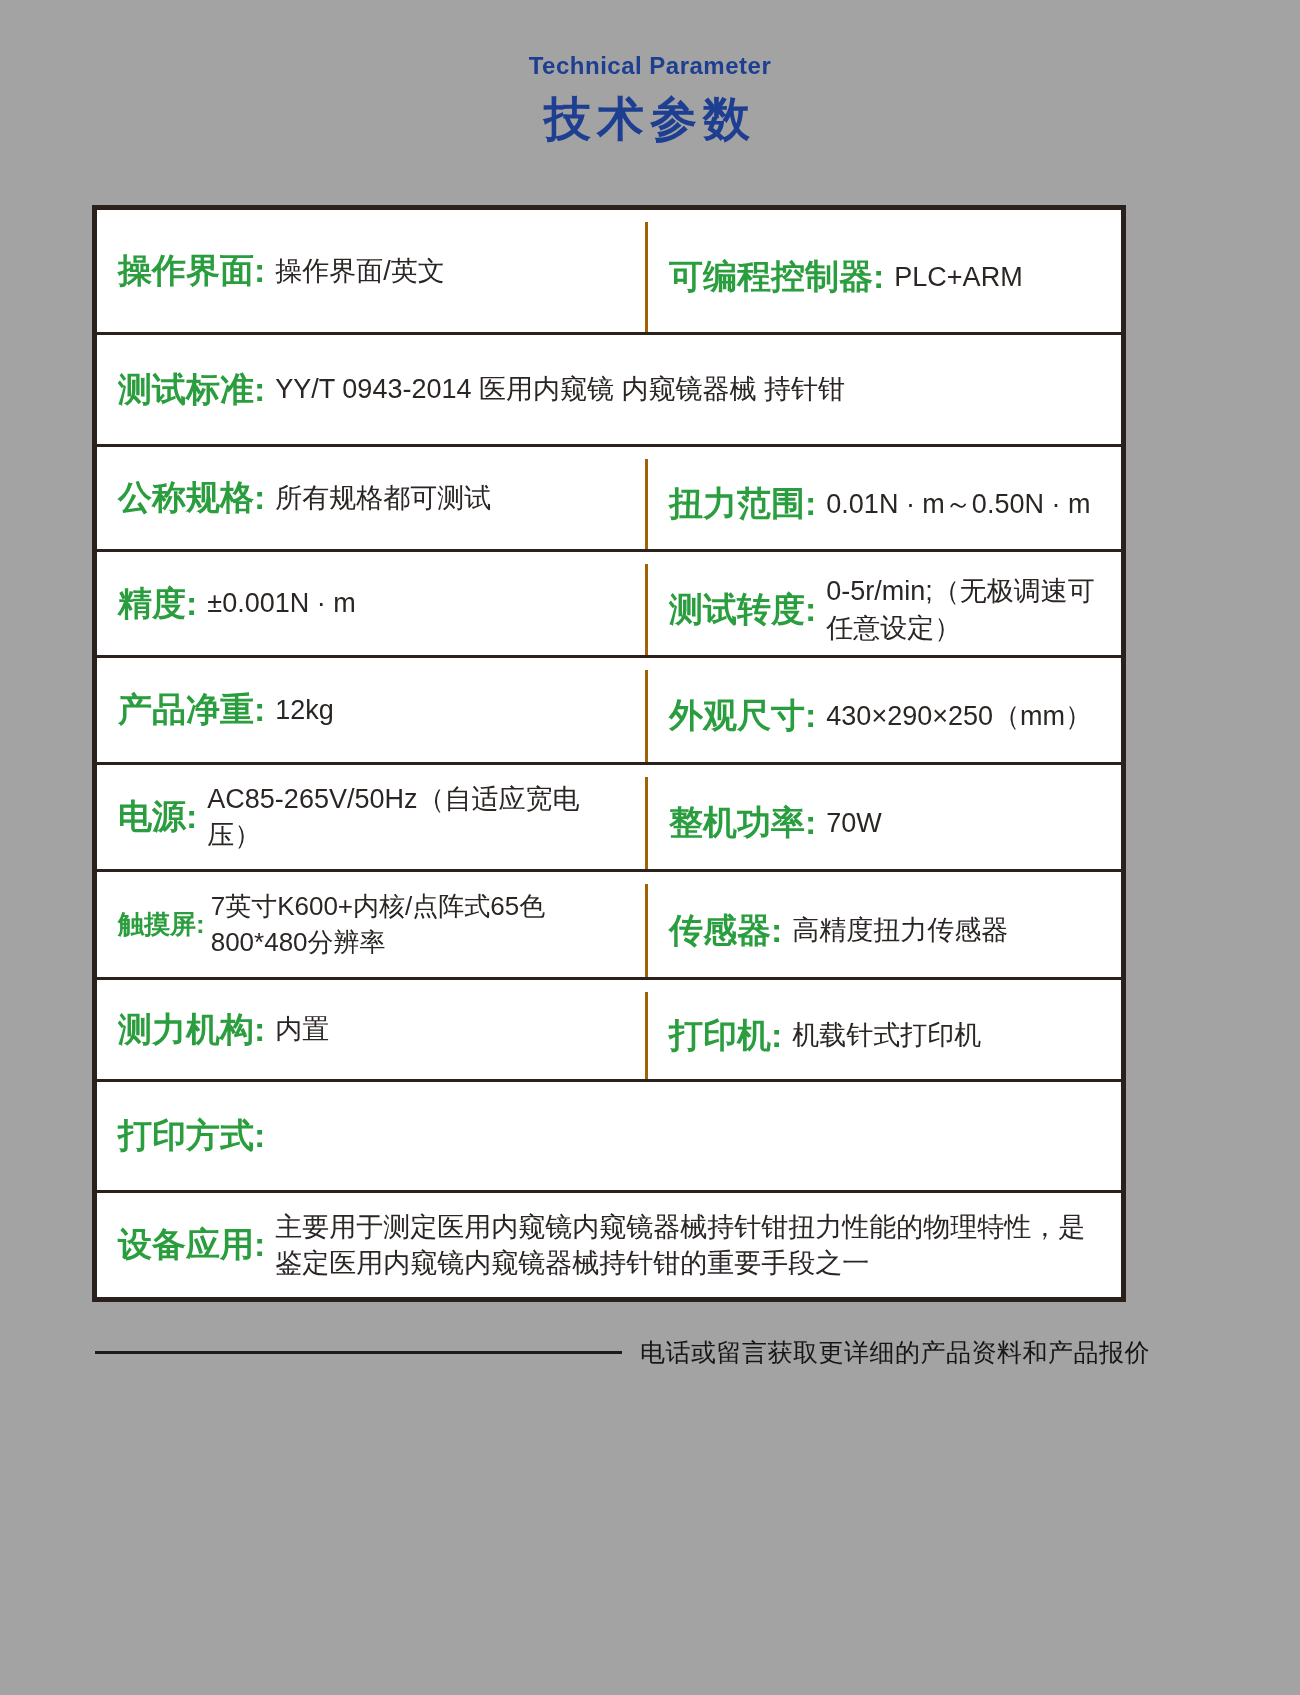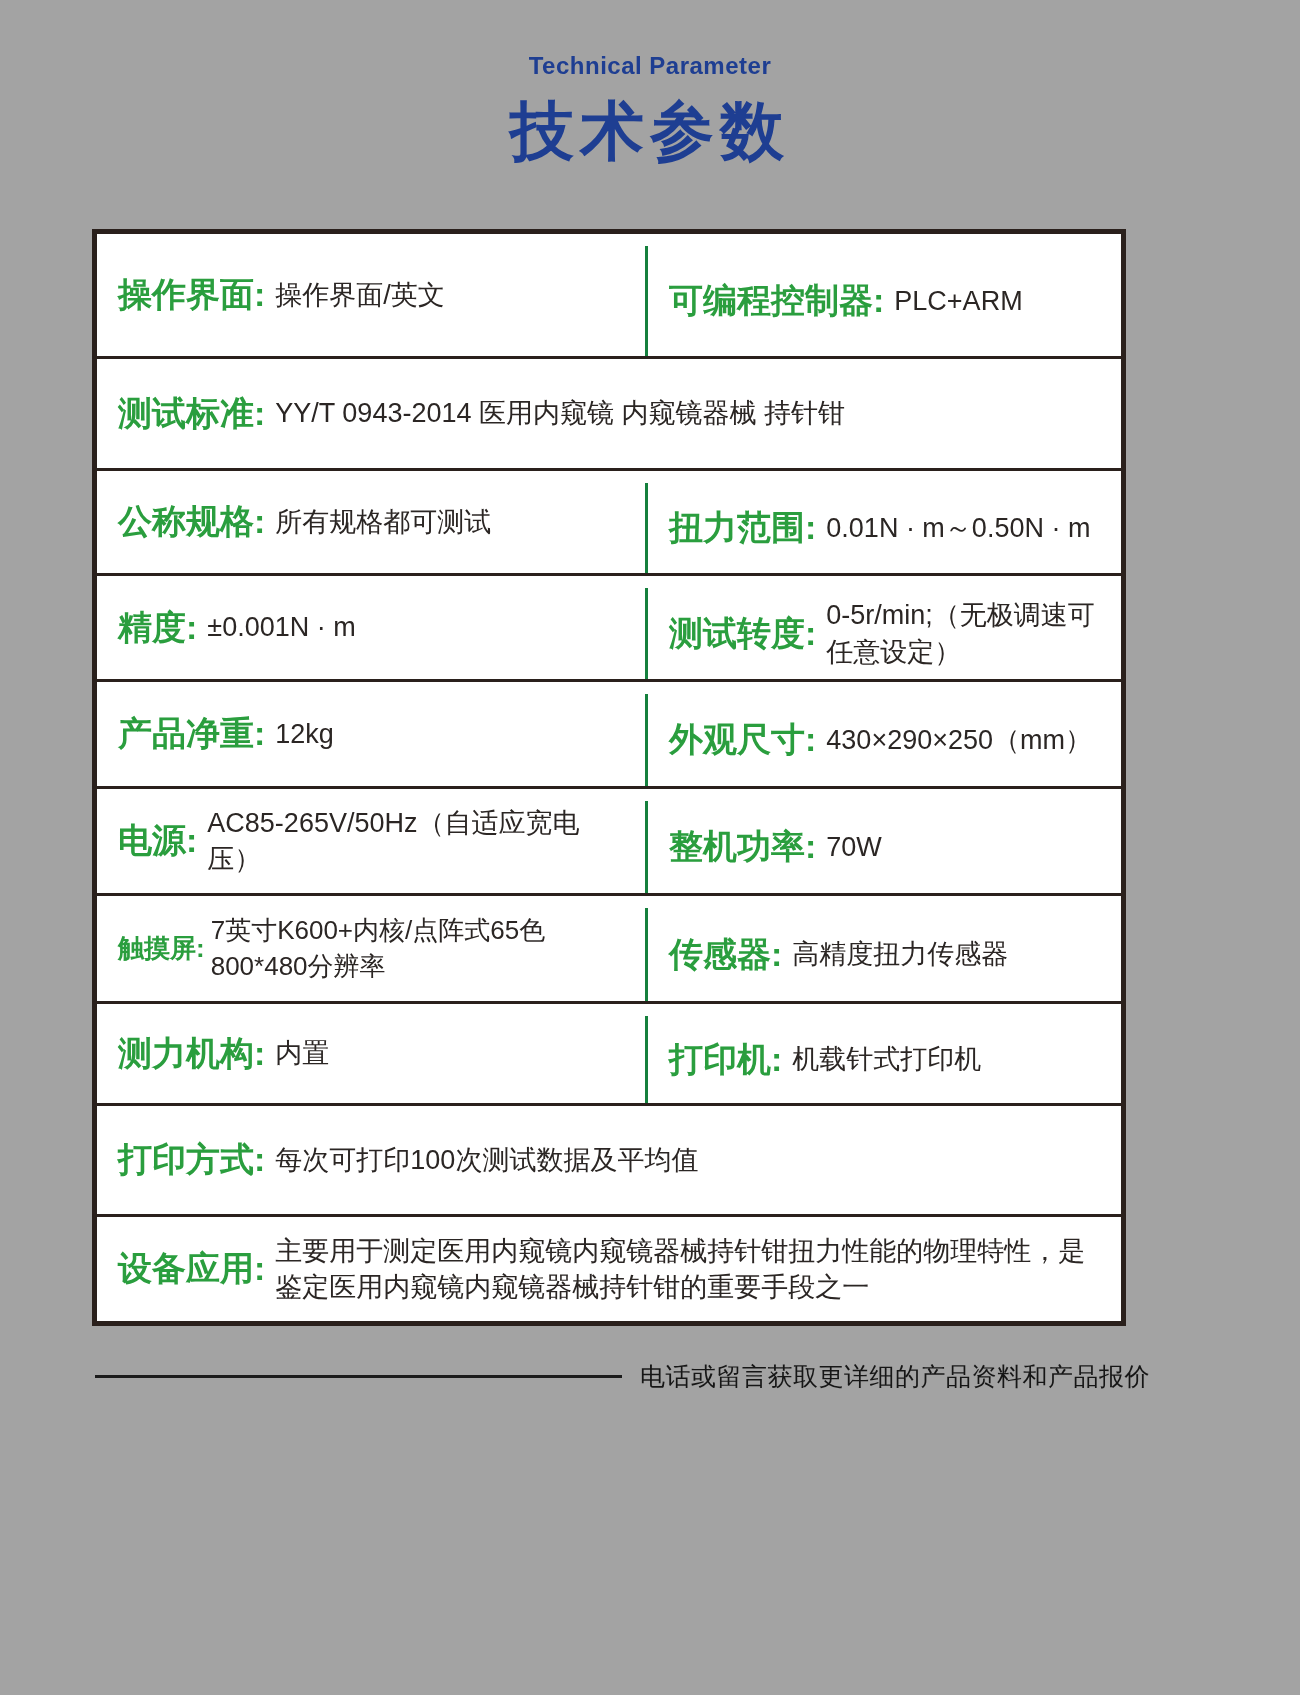"技术参数" .hdr-title { font-size: 64px -> 47px }
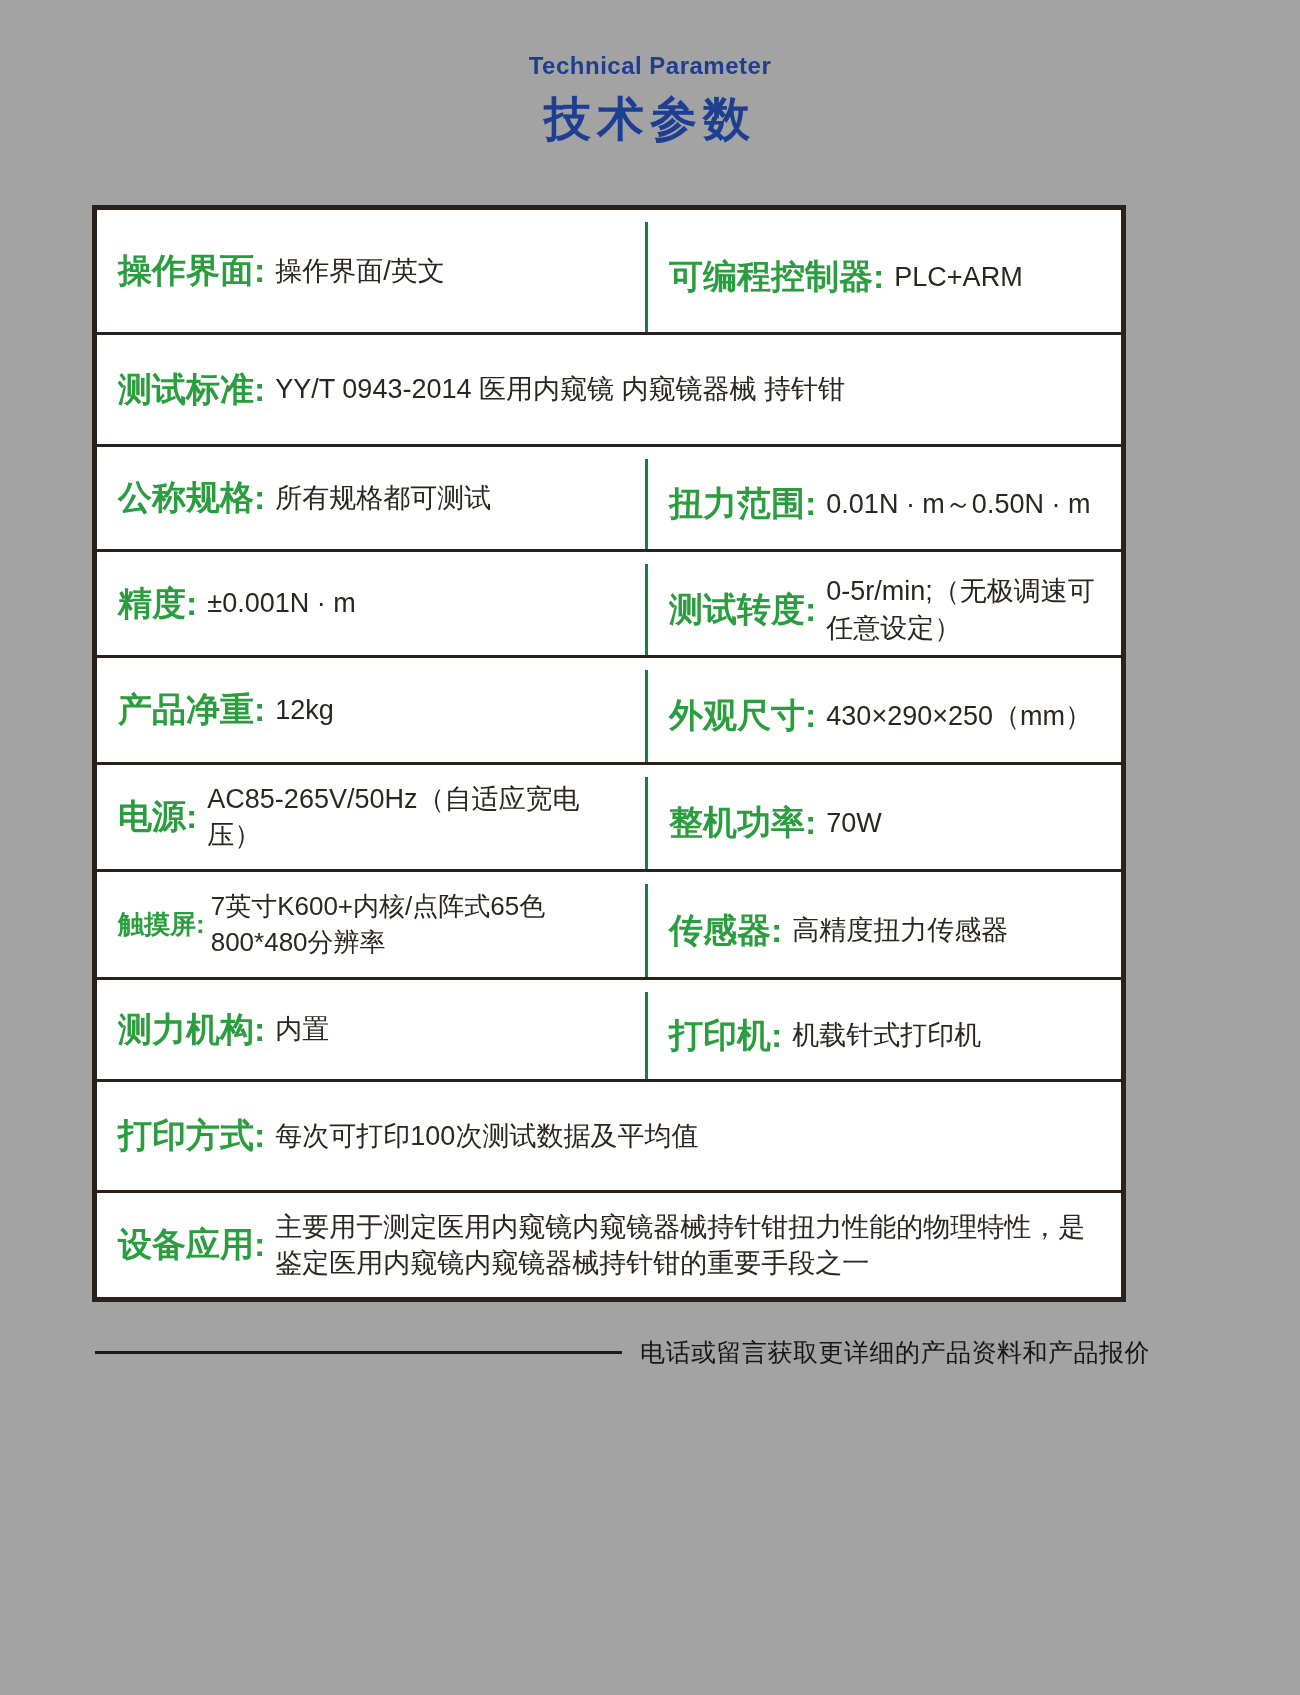"可编程控制器:" .cell-right { border-left: 3px solid #15803d -> 3px solid #a16207 }
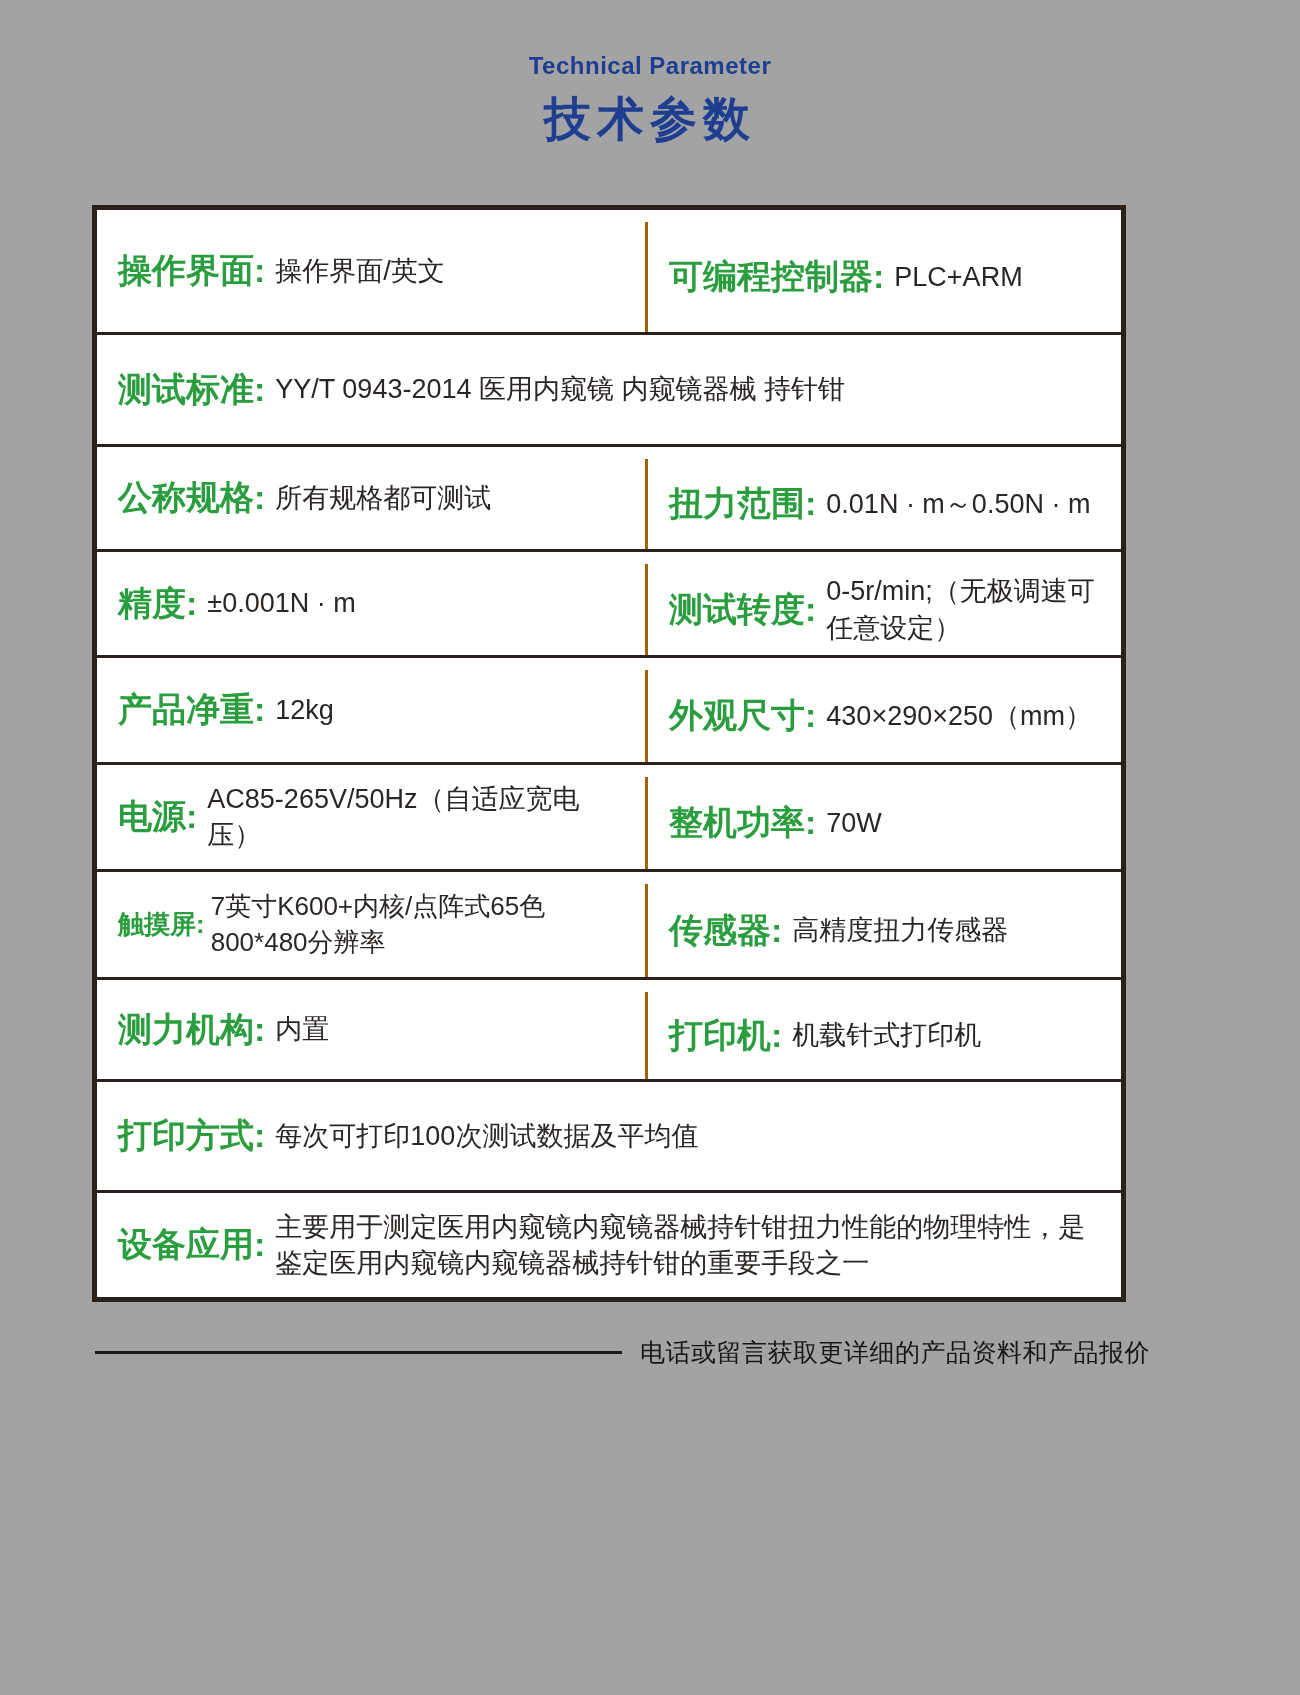"每次可打印100次测试数据及平均值" span.val { html: <span>每次可打印100次测试数据及平均值</span> -> none }
